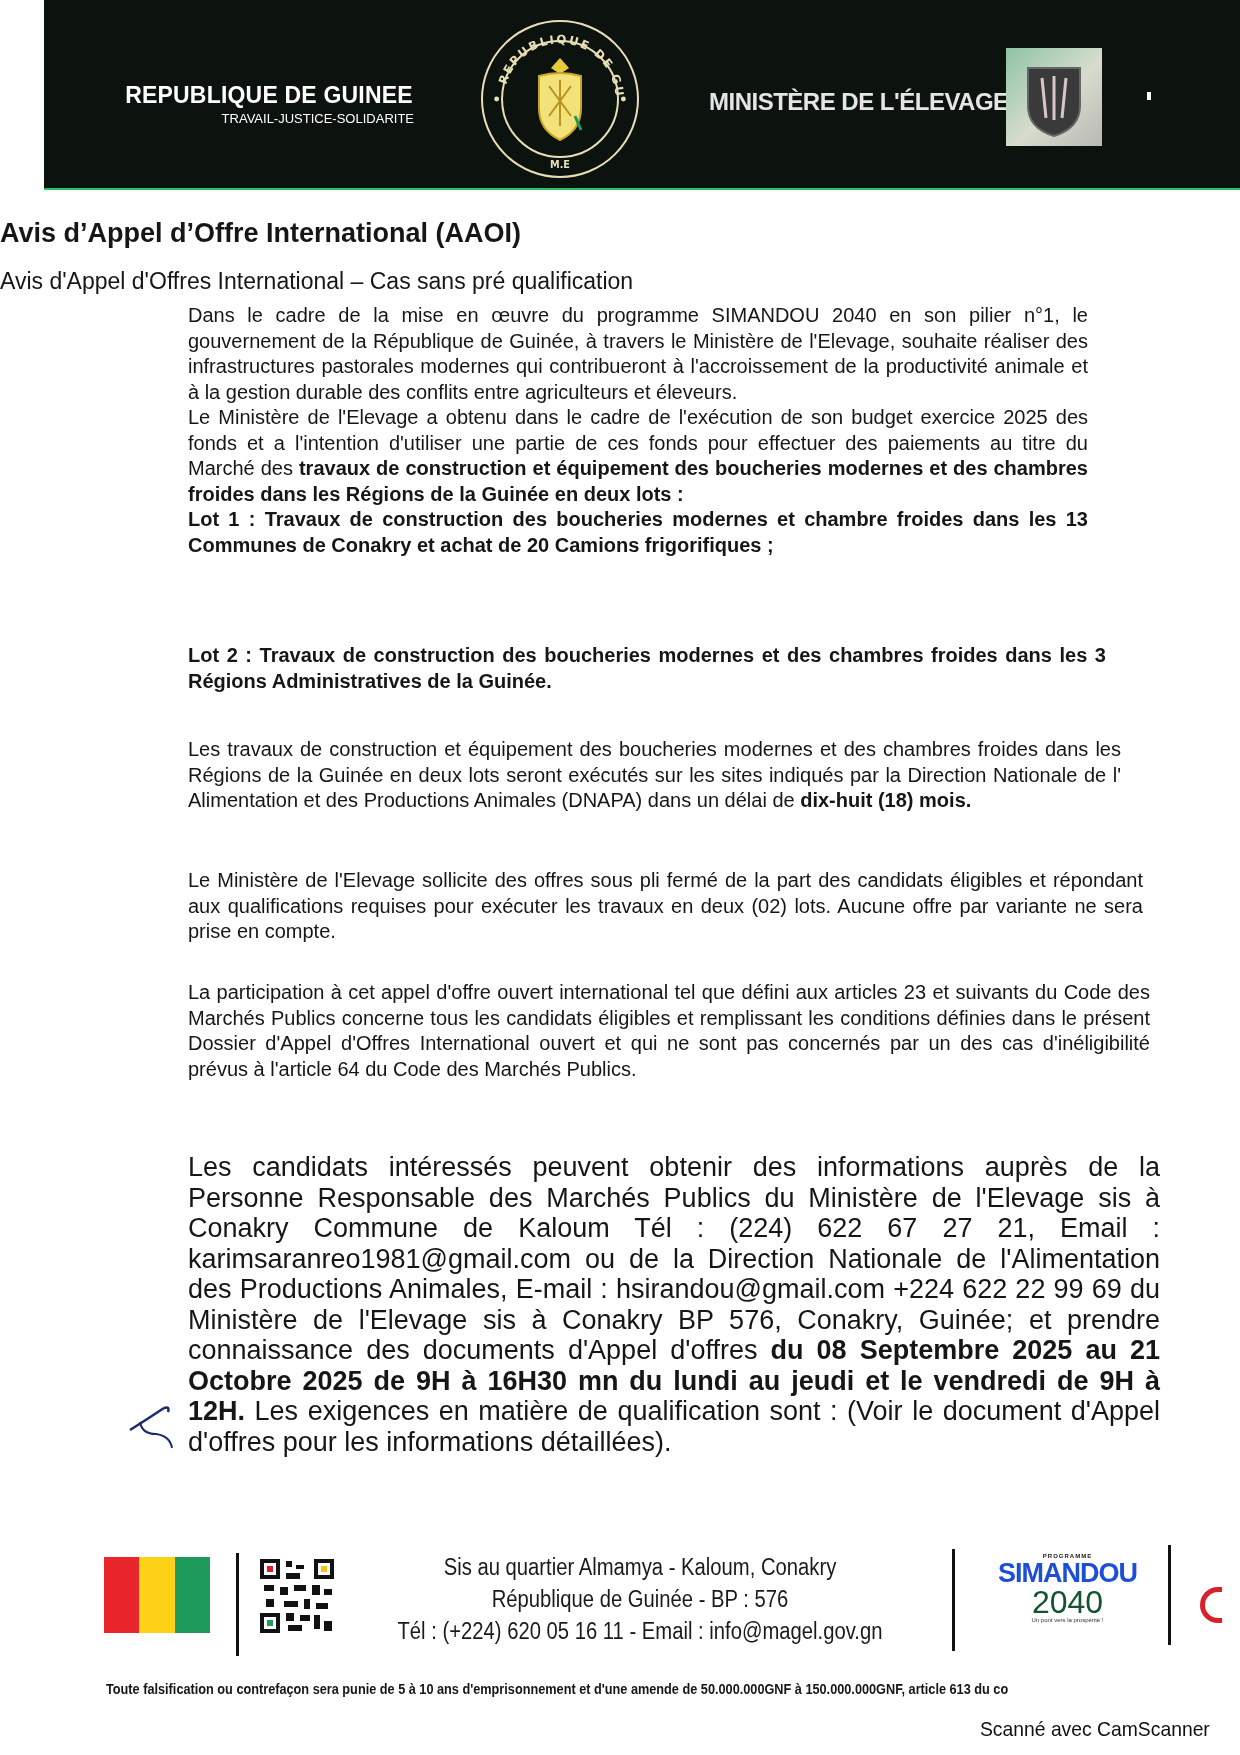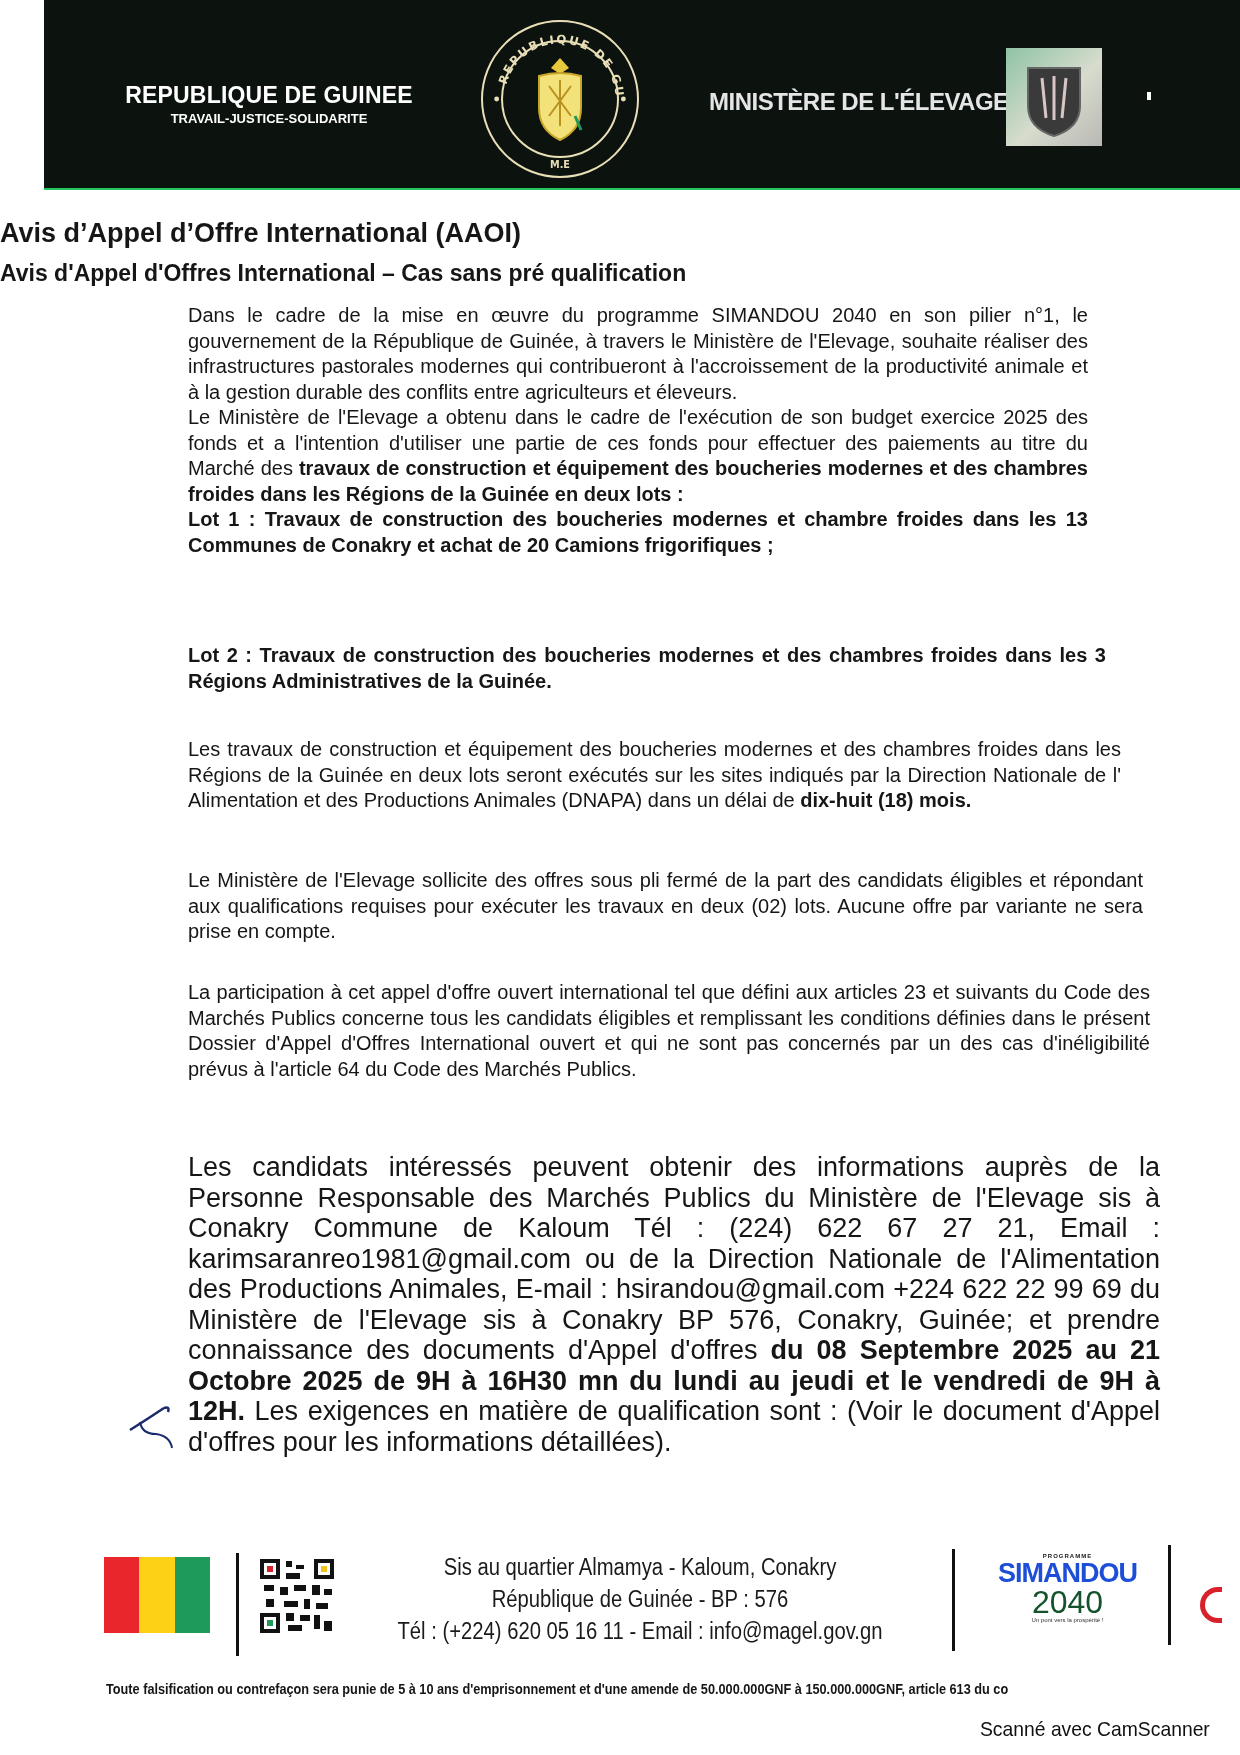"TRAVAIL-JUSTICE-SOLIDARITE" .hdr-left .t2 { font-weight: bold -> normal; text-align: none -> right }
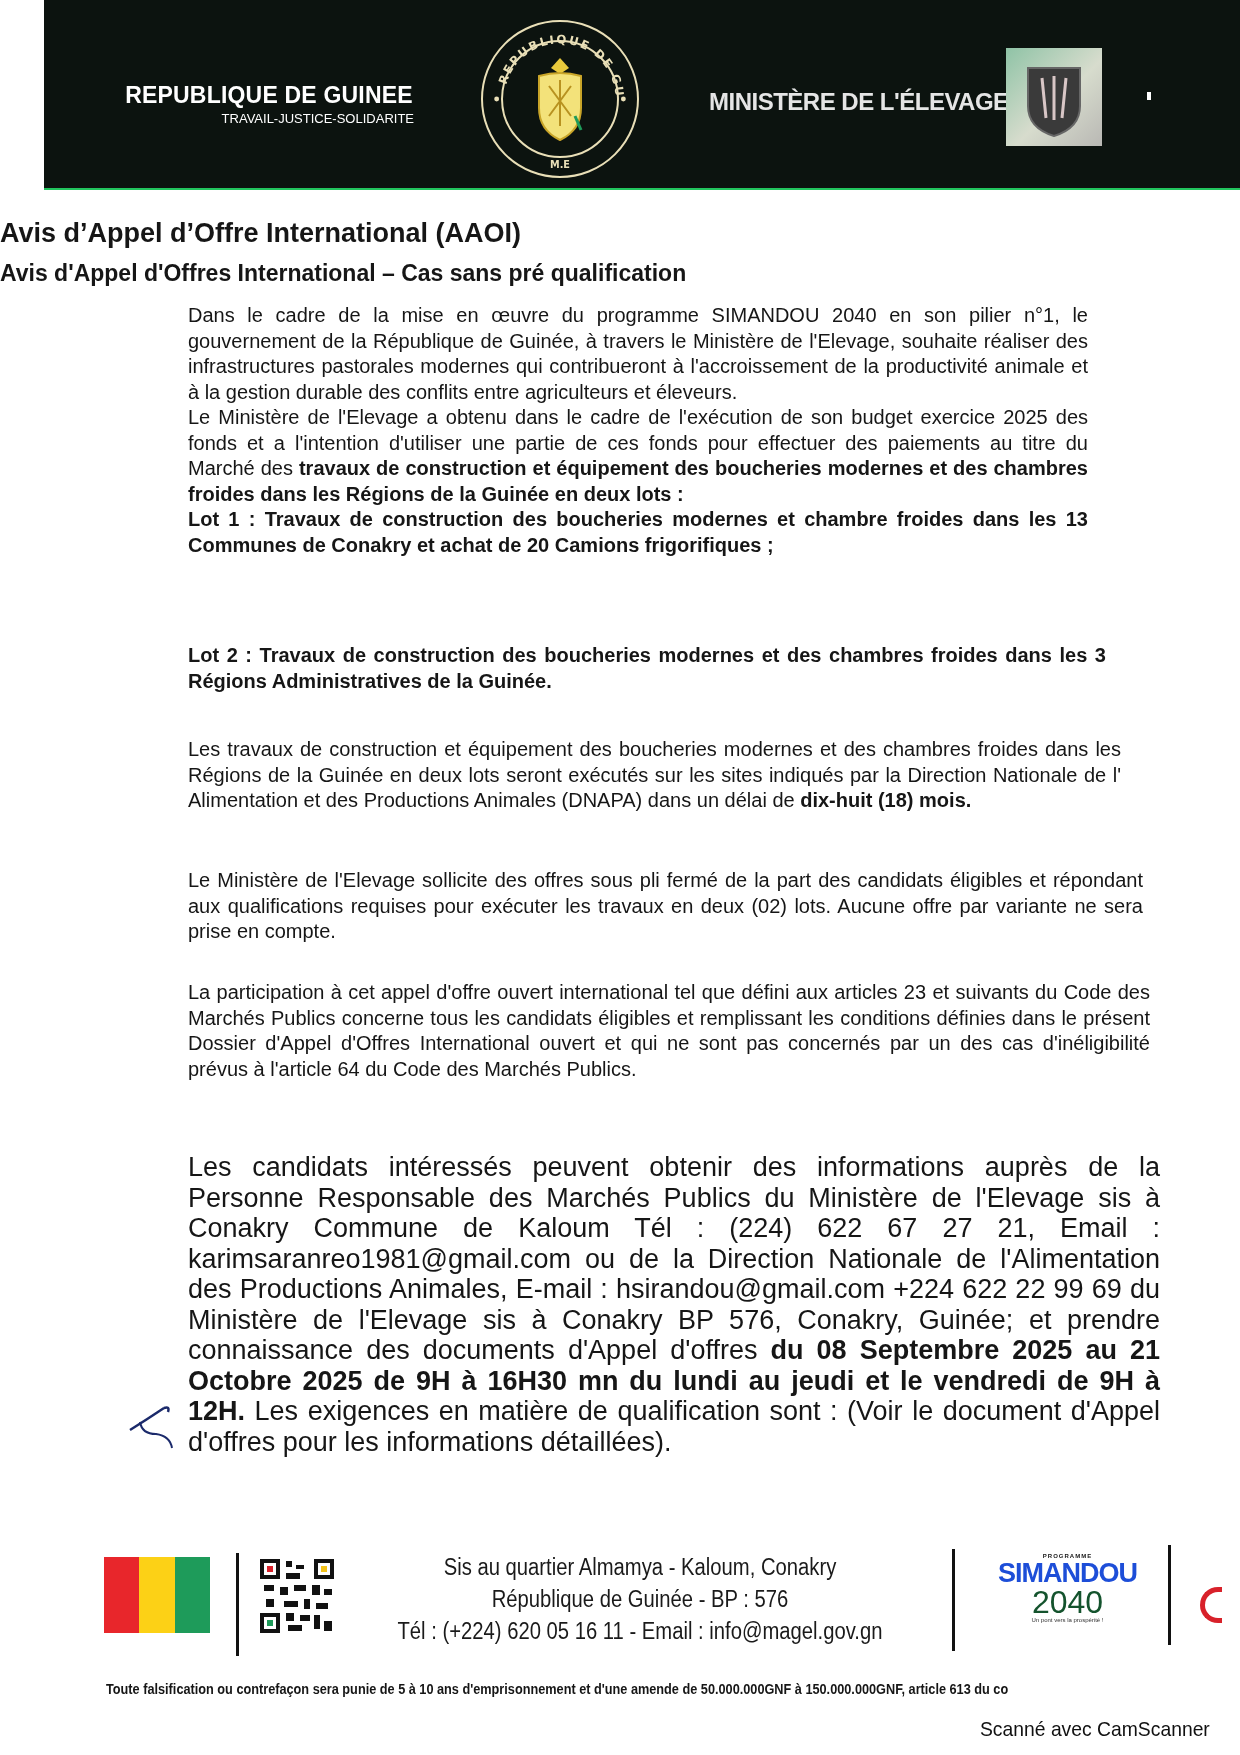"Avis d'Appel d'Offres International –" .title2 { font-weight: bold -> normal; margin-top: 8px -> 16px }
